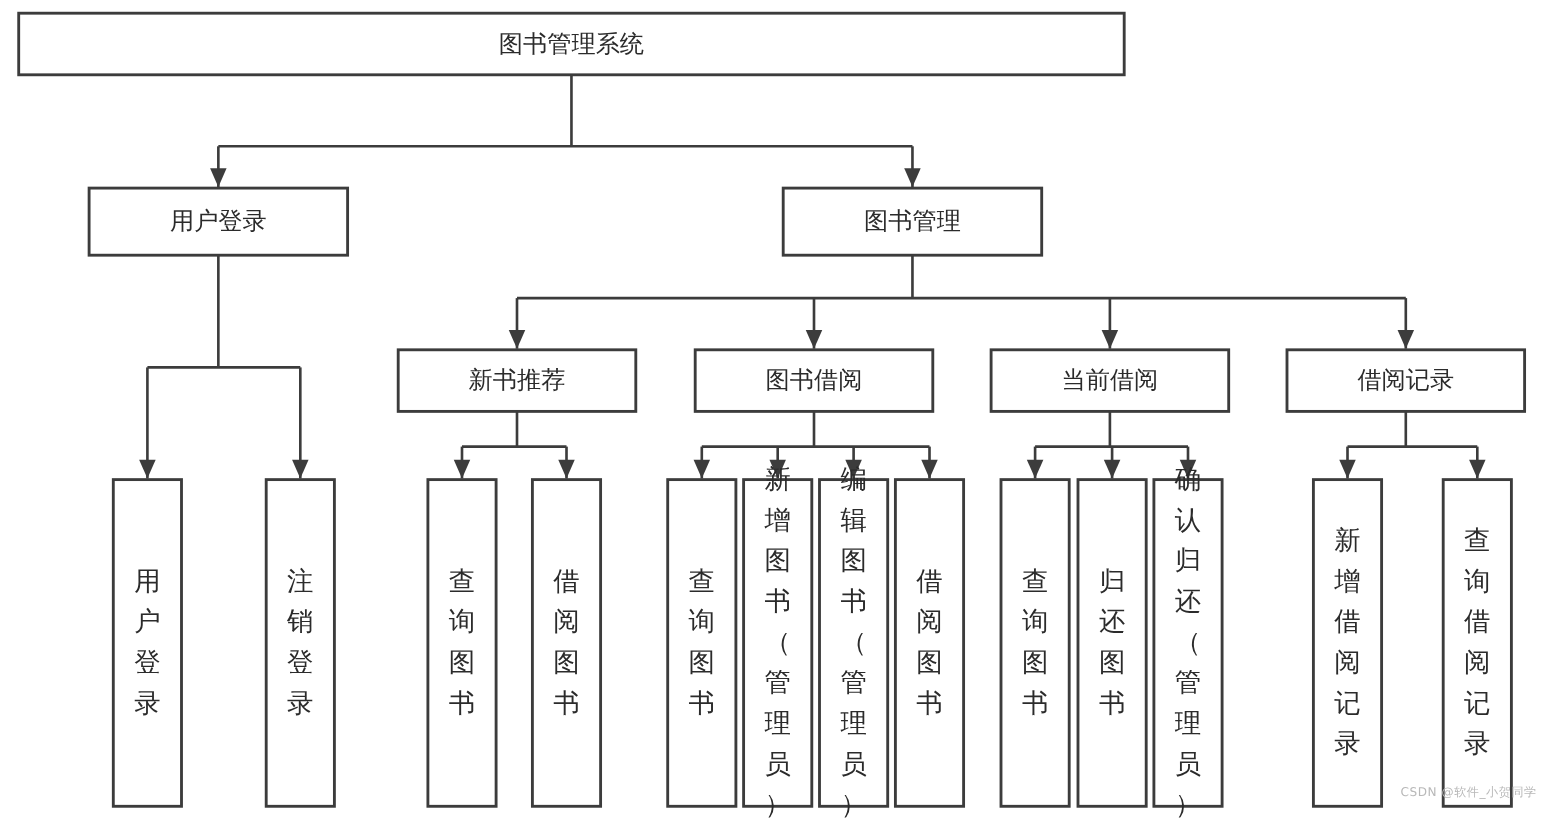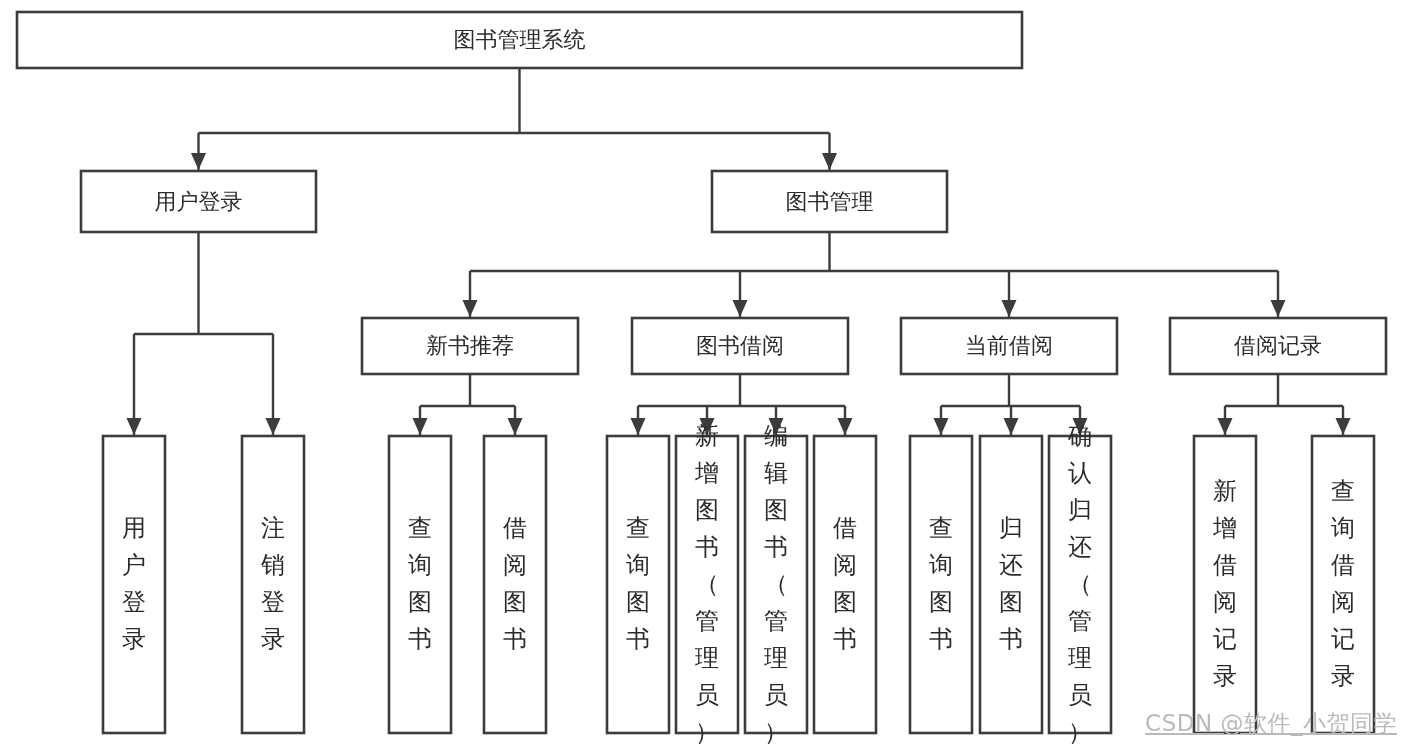"CSDN @软件_小贺同学" .watermark { bottom: 8px -> 19px; font-size: 23px -> 11px; text-decoration: underline -> none }
